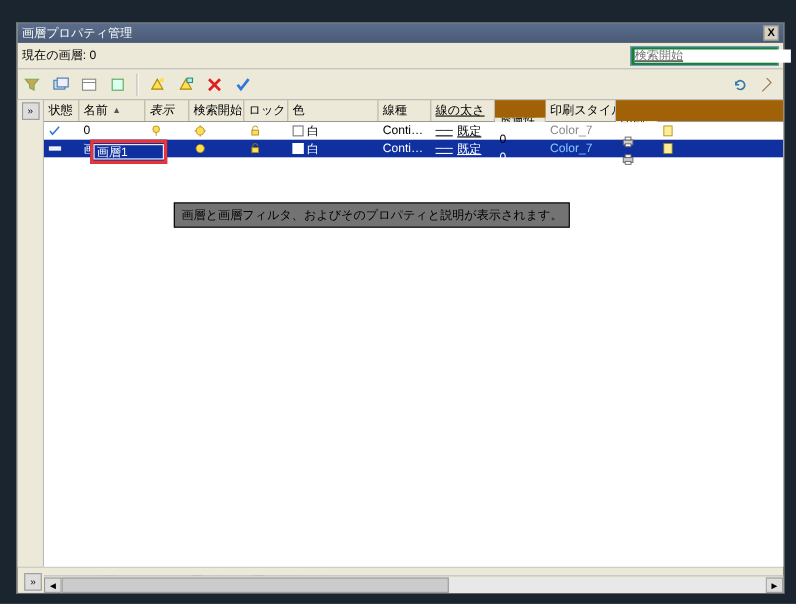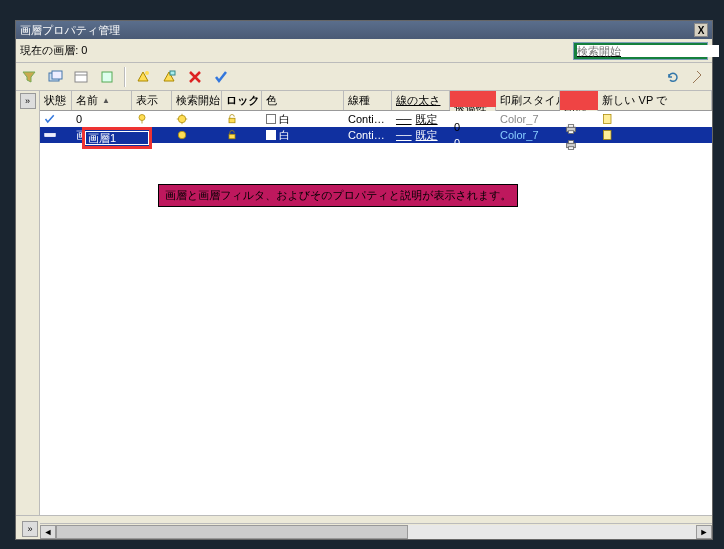"状態" .gridhead { background: #ef4444 -> #a16207 }
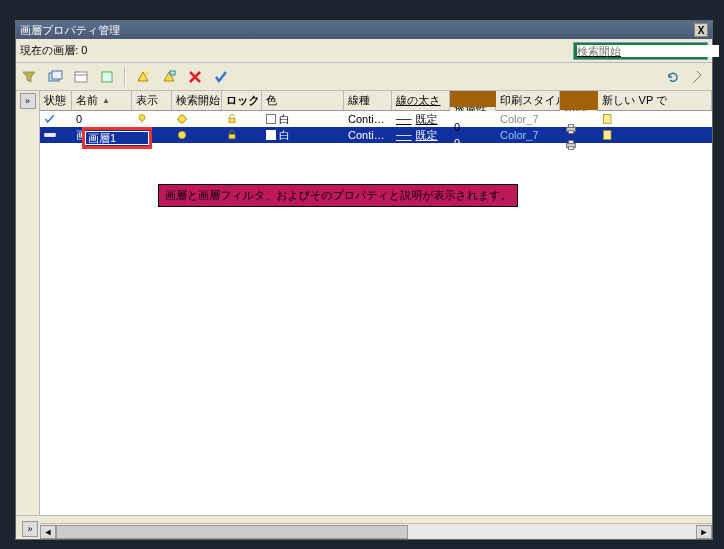"表示" .c-vis { font-style: none -> italic }
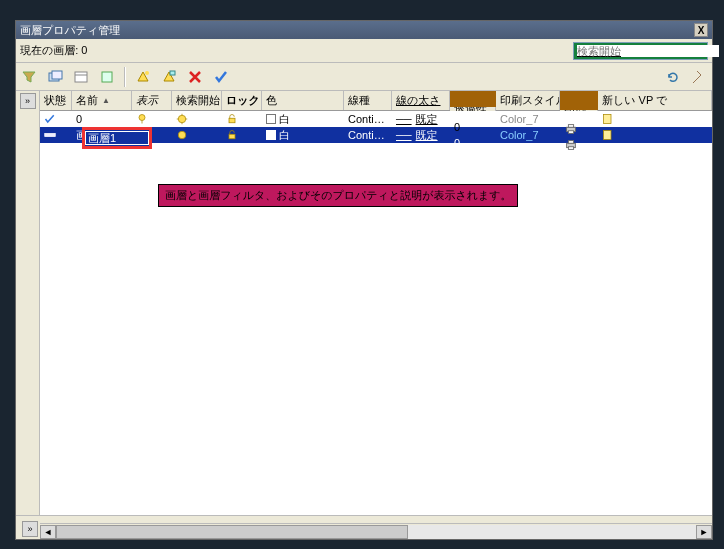"ロック" .c-lock { font-weight: bold -> none }
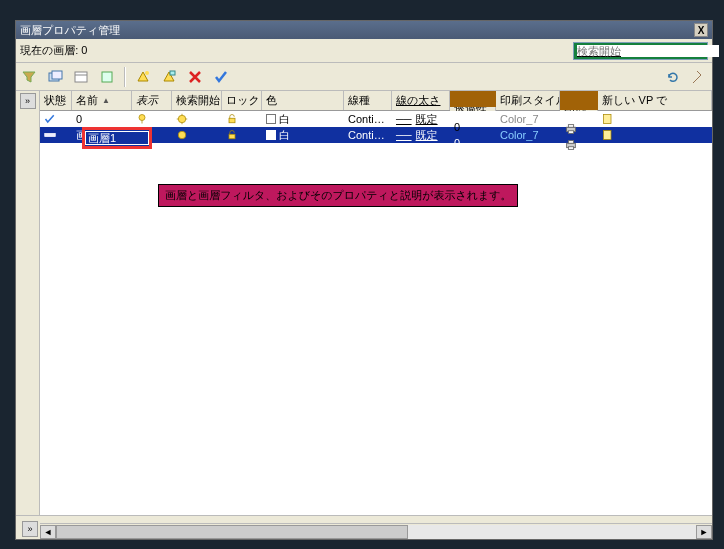"新しい VP で" div.gh { html: <div>新しい VP で</div> -> none }
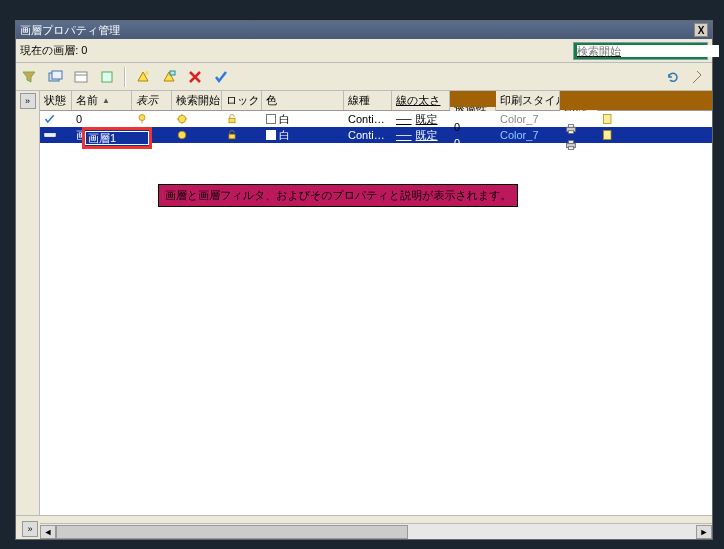"画層と画層フィルタ、およびそのプロパティと説明が表示されます。" .tooltip { background: #be185d -> #737373 }
